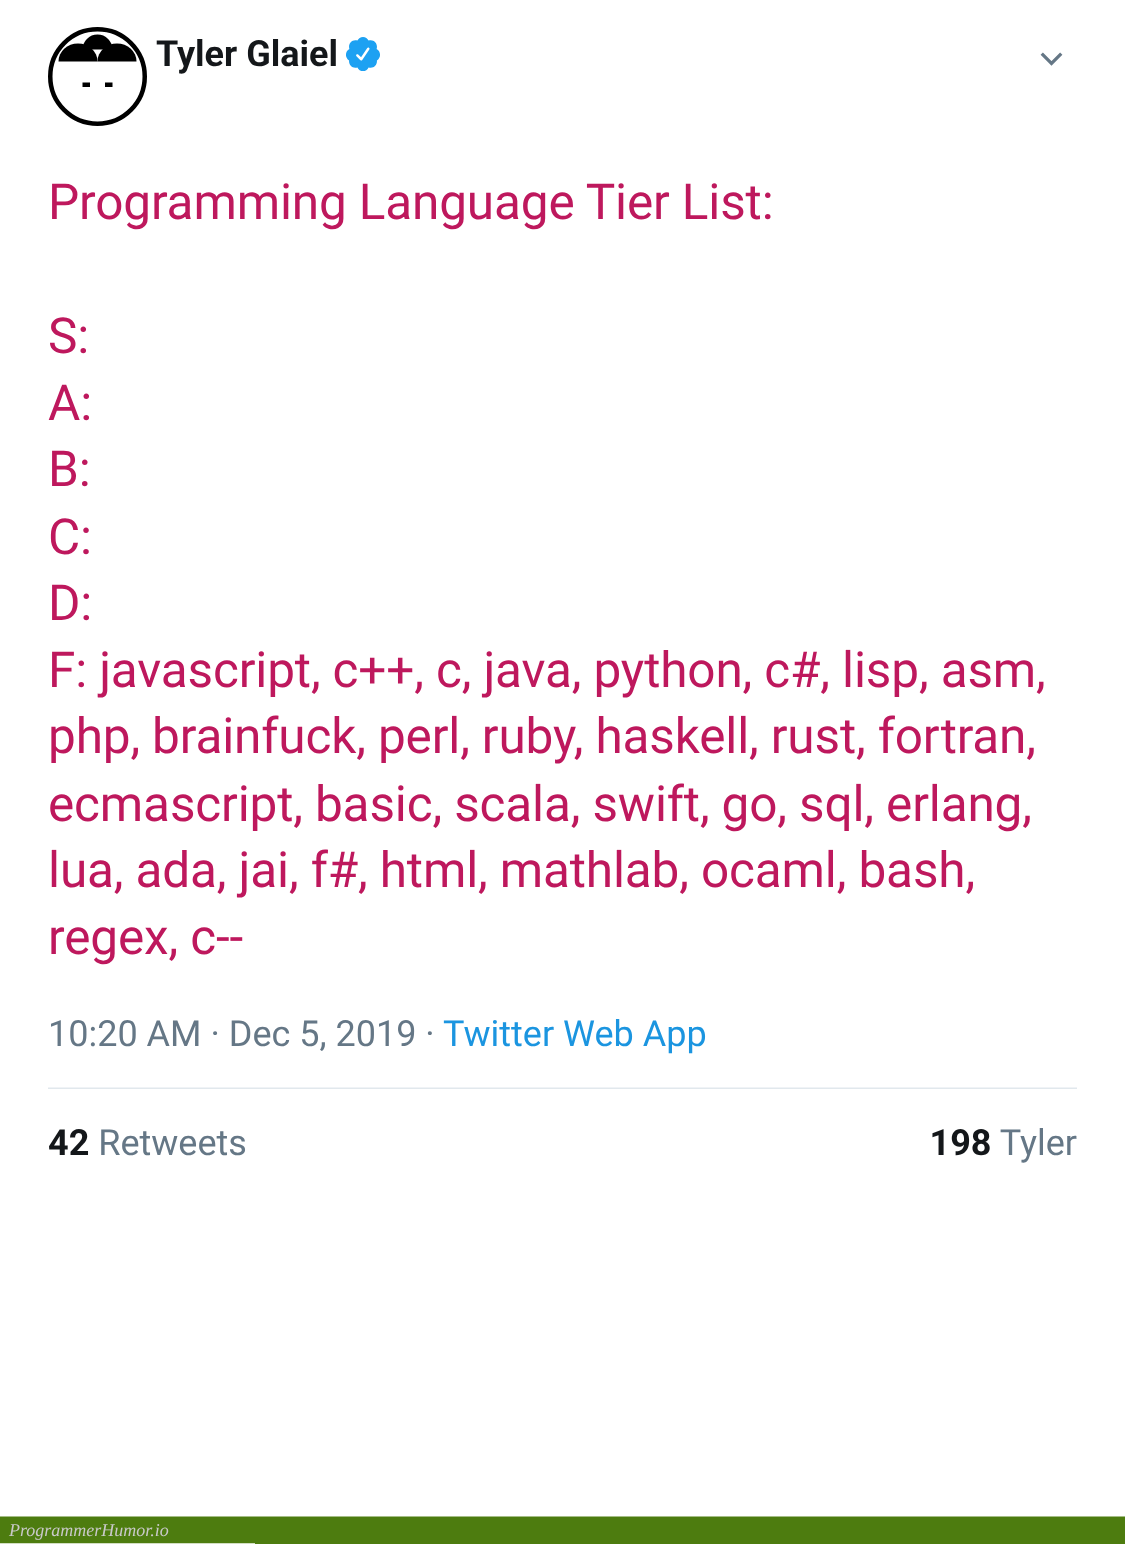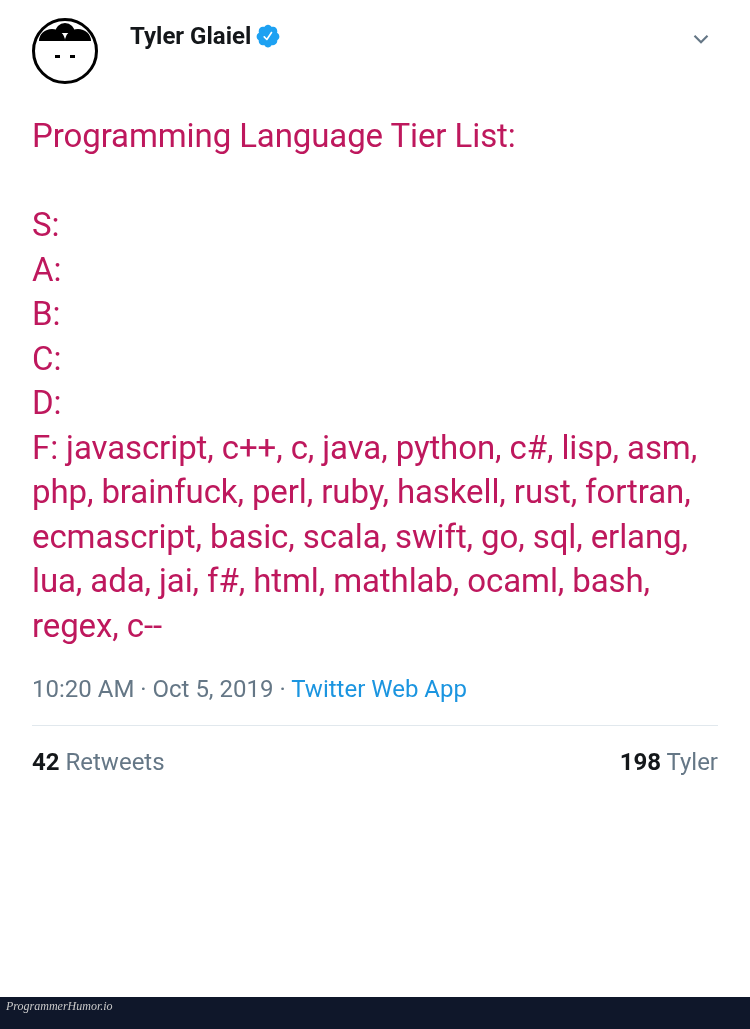"Tyler Glaiel" .names { margin-left: 32px -> 6px }
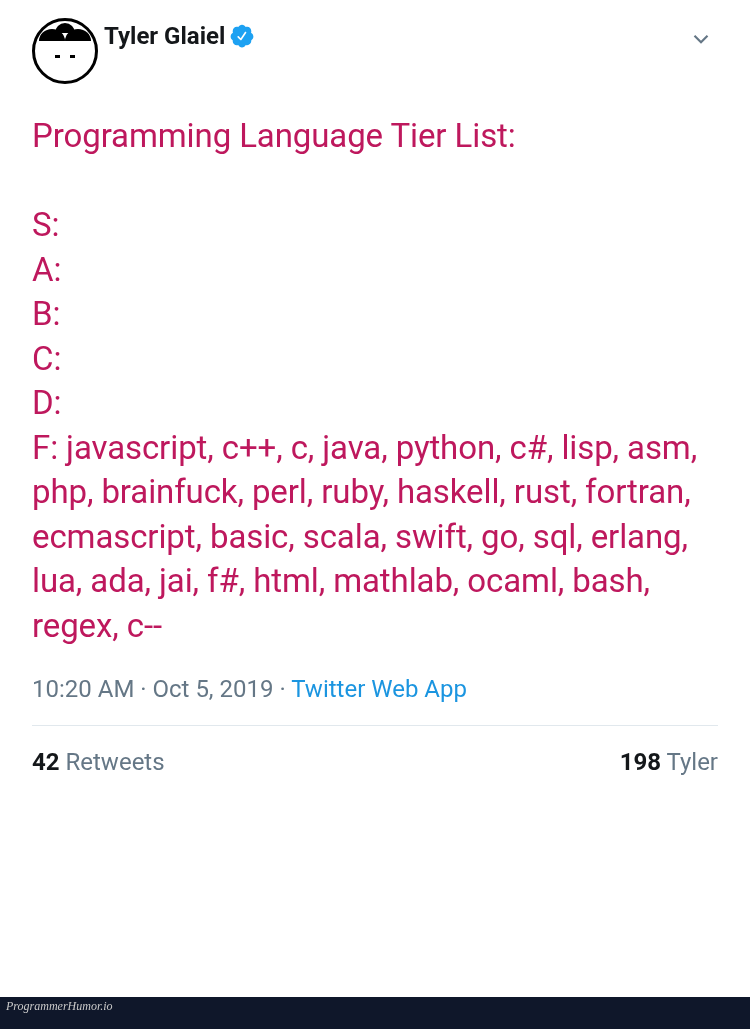"10:20 AM · Oct 5," span { text: Oct -> Dec }
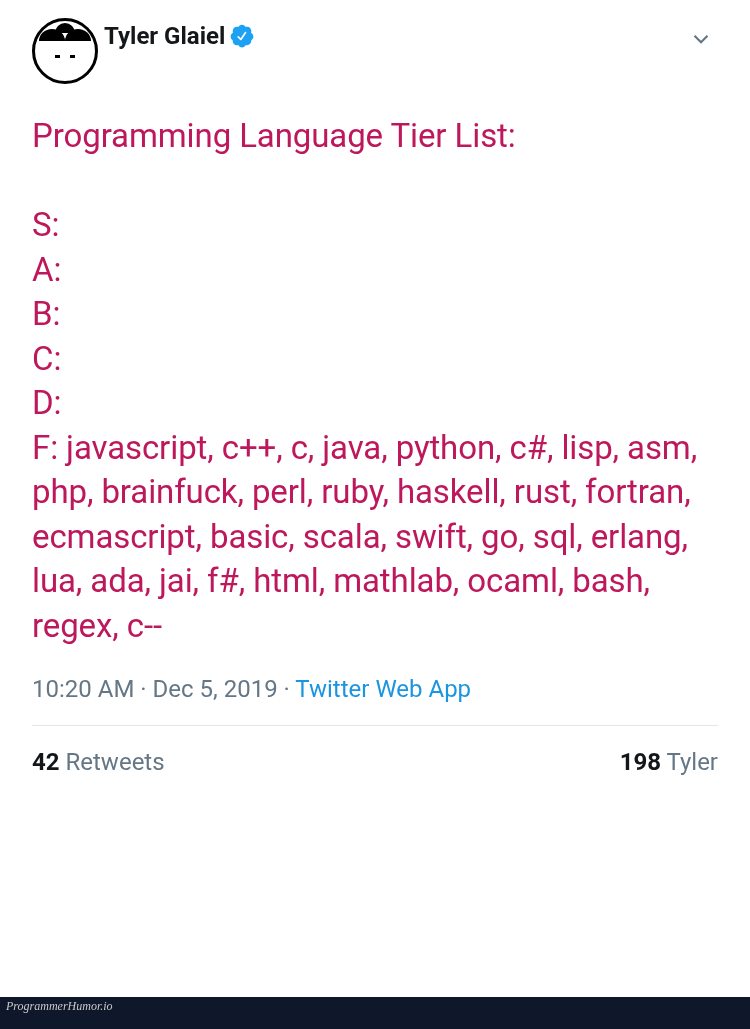"ProgrammerHumor.io" .watermark { background: #0f172a -> #4d7c0f; height: 32px -> 18px }
